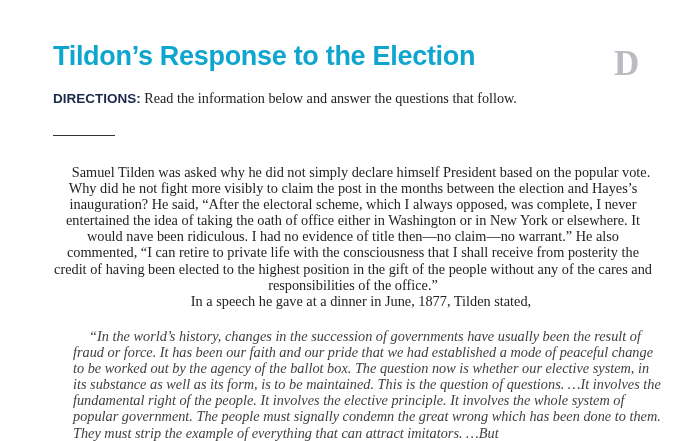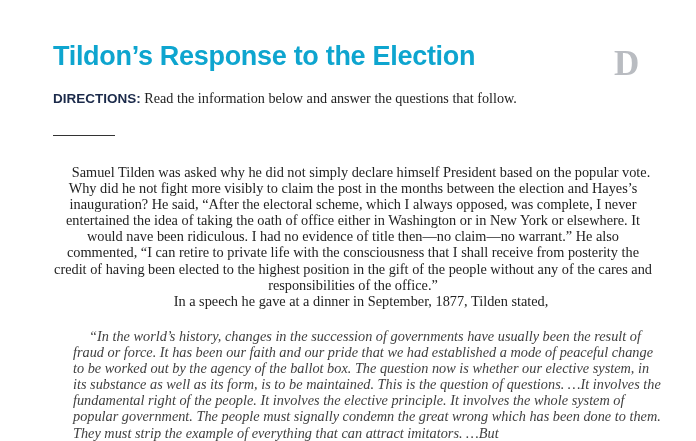"In a speech he gave" p { text: September -> June }
